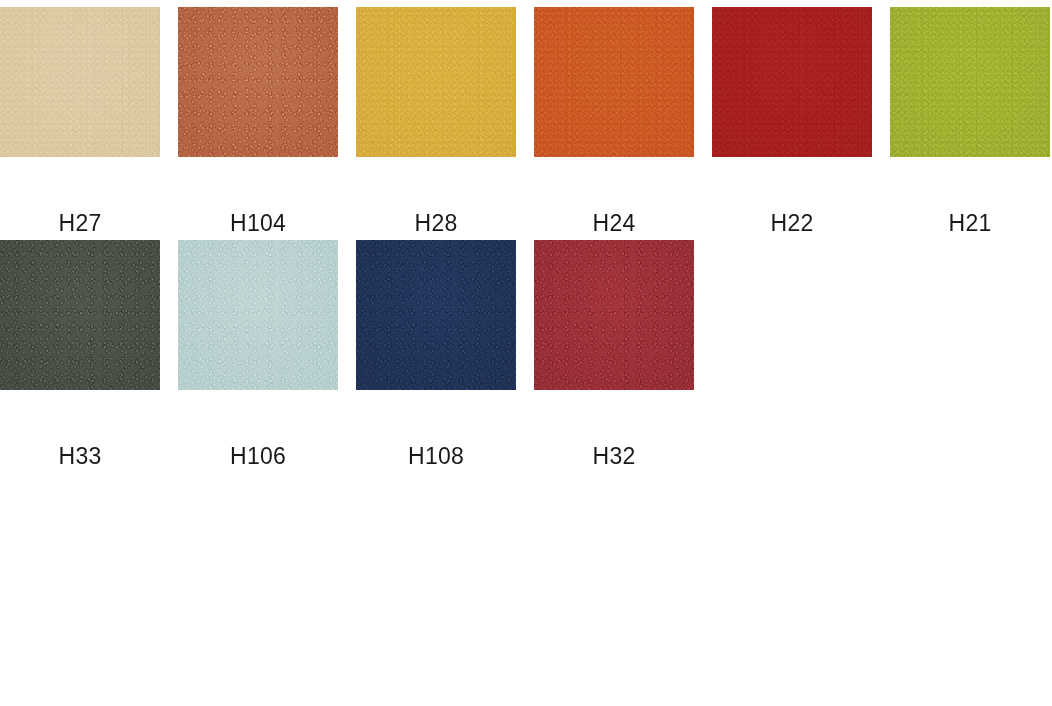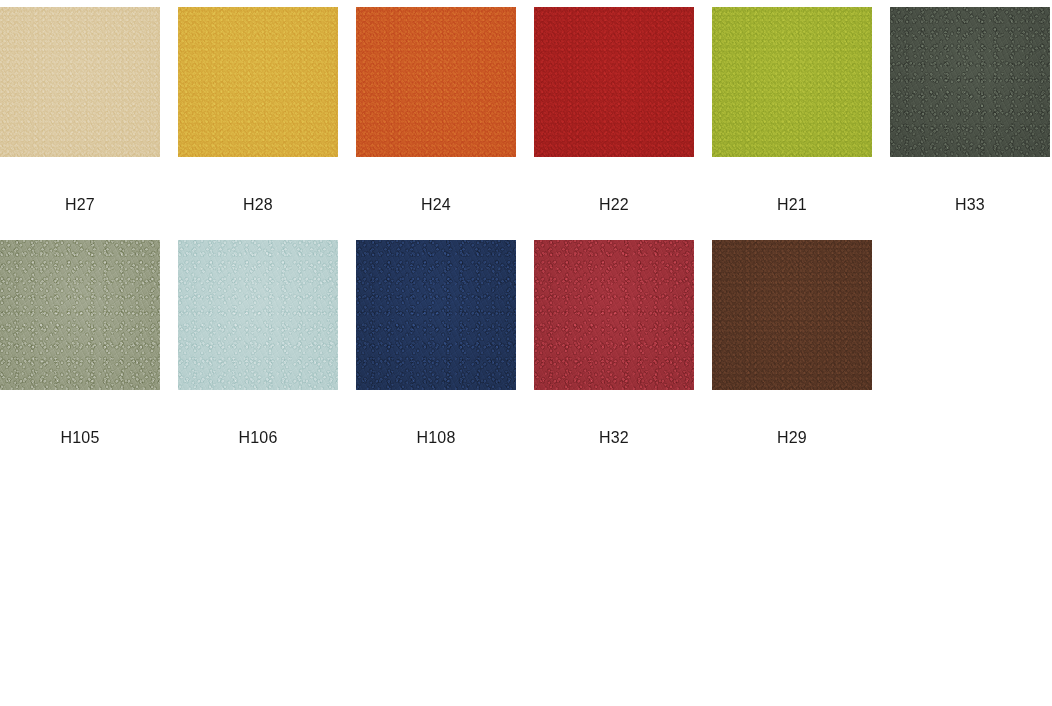"H27" .swatch-label { font-size: 16px -> 23px; margin-top: 40px -> 55px }
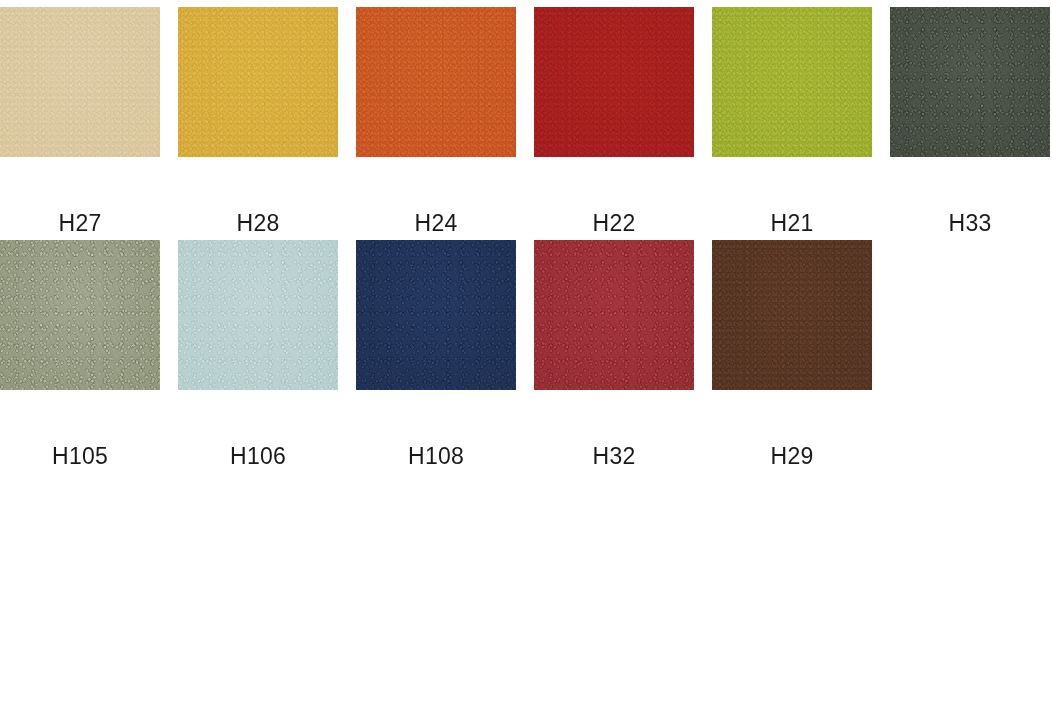"H104" div.swatch-cell { html: none -> <div> <div></div> <div>H104</div> </div> }
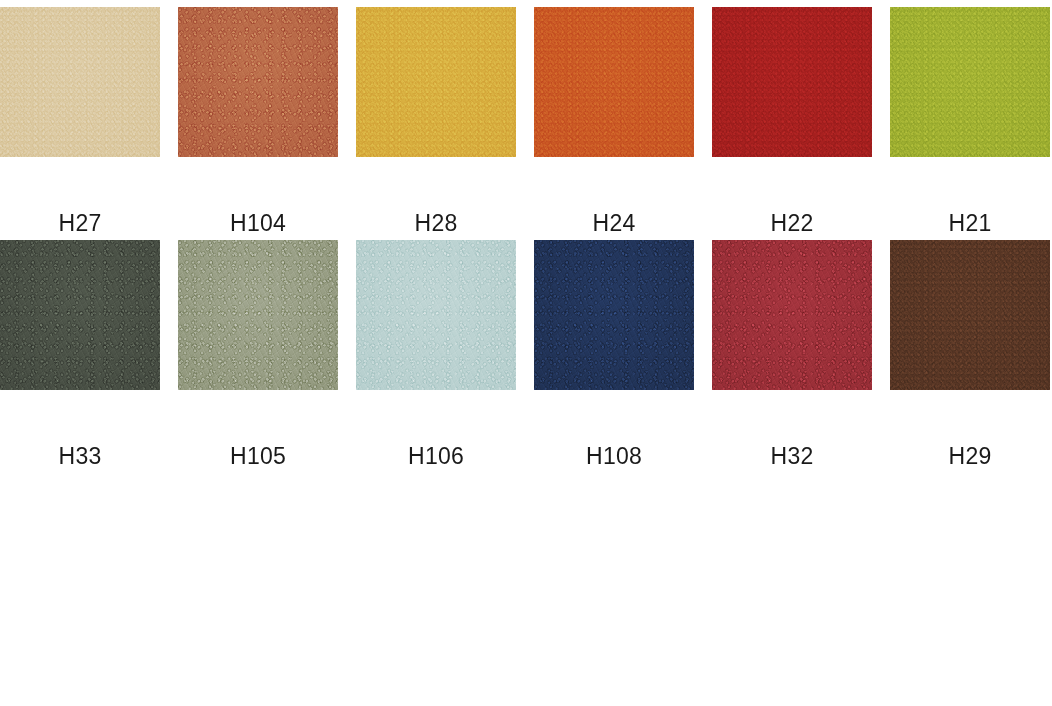"H105" div.swatch-cell { html: <div> <div></div> <div>H105</div> </div> -> none }
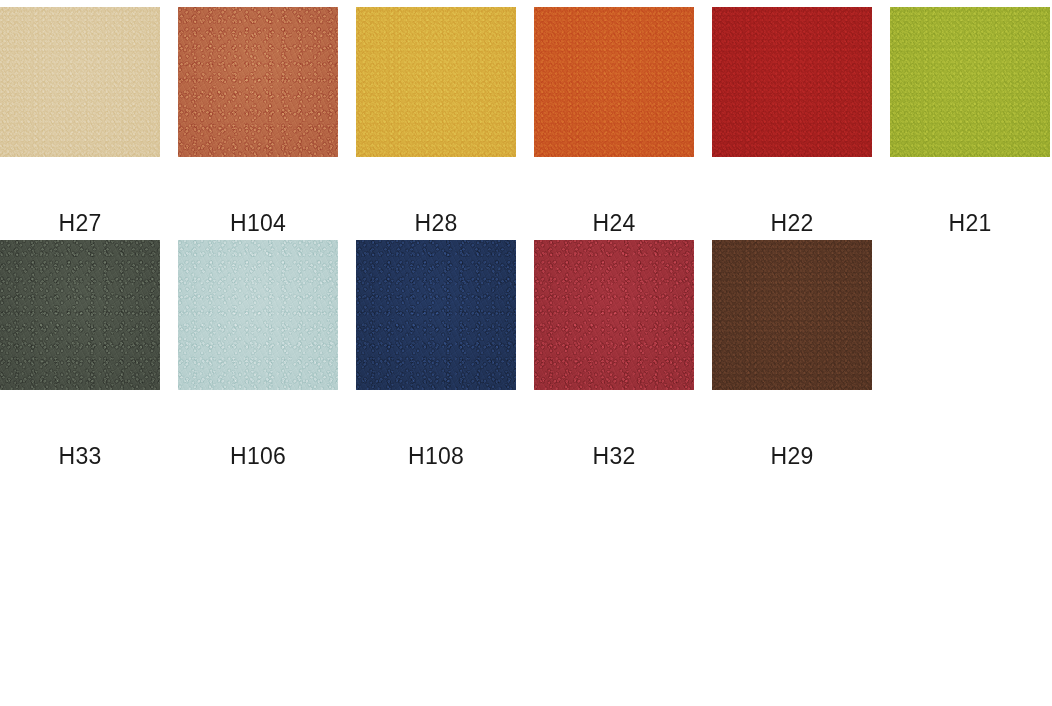"H29" div.swatch-cell { html: <div> <div></div> <div>H29</div> </div> -> none }
